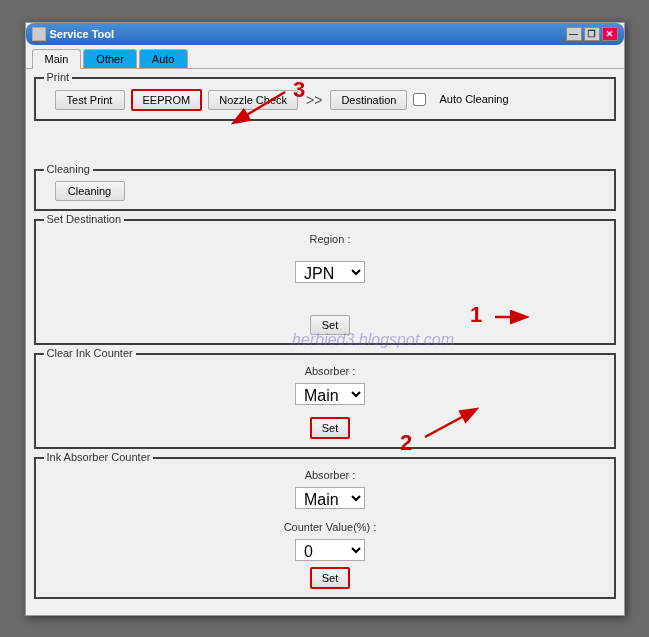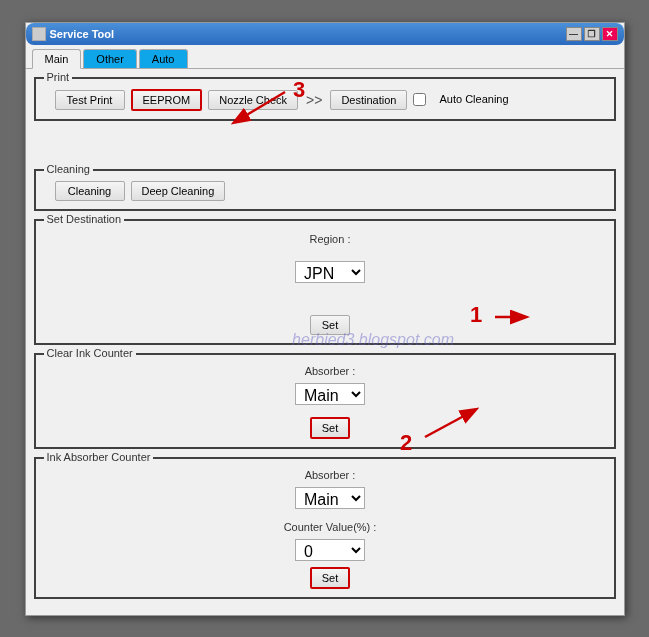"Deep Cleaning" button.btn { html: <button>Deep Cleaning</button> -> none }
